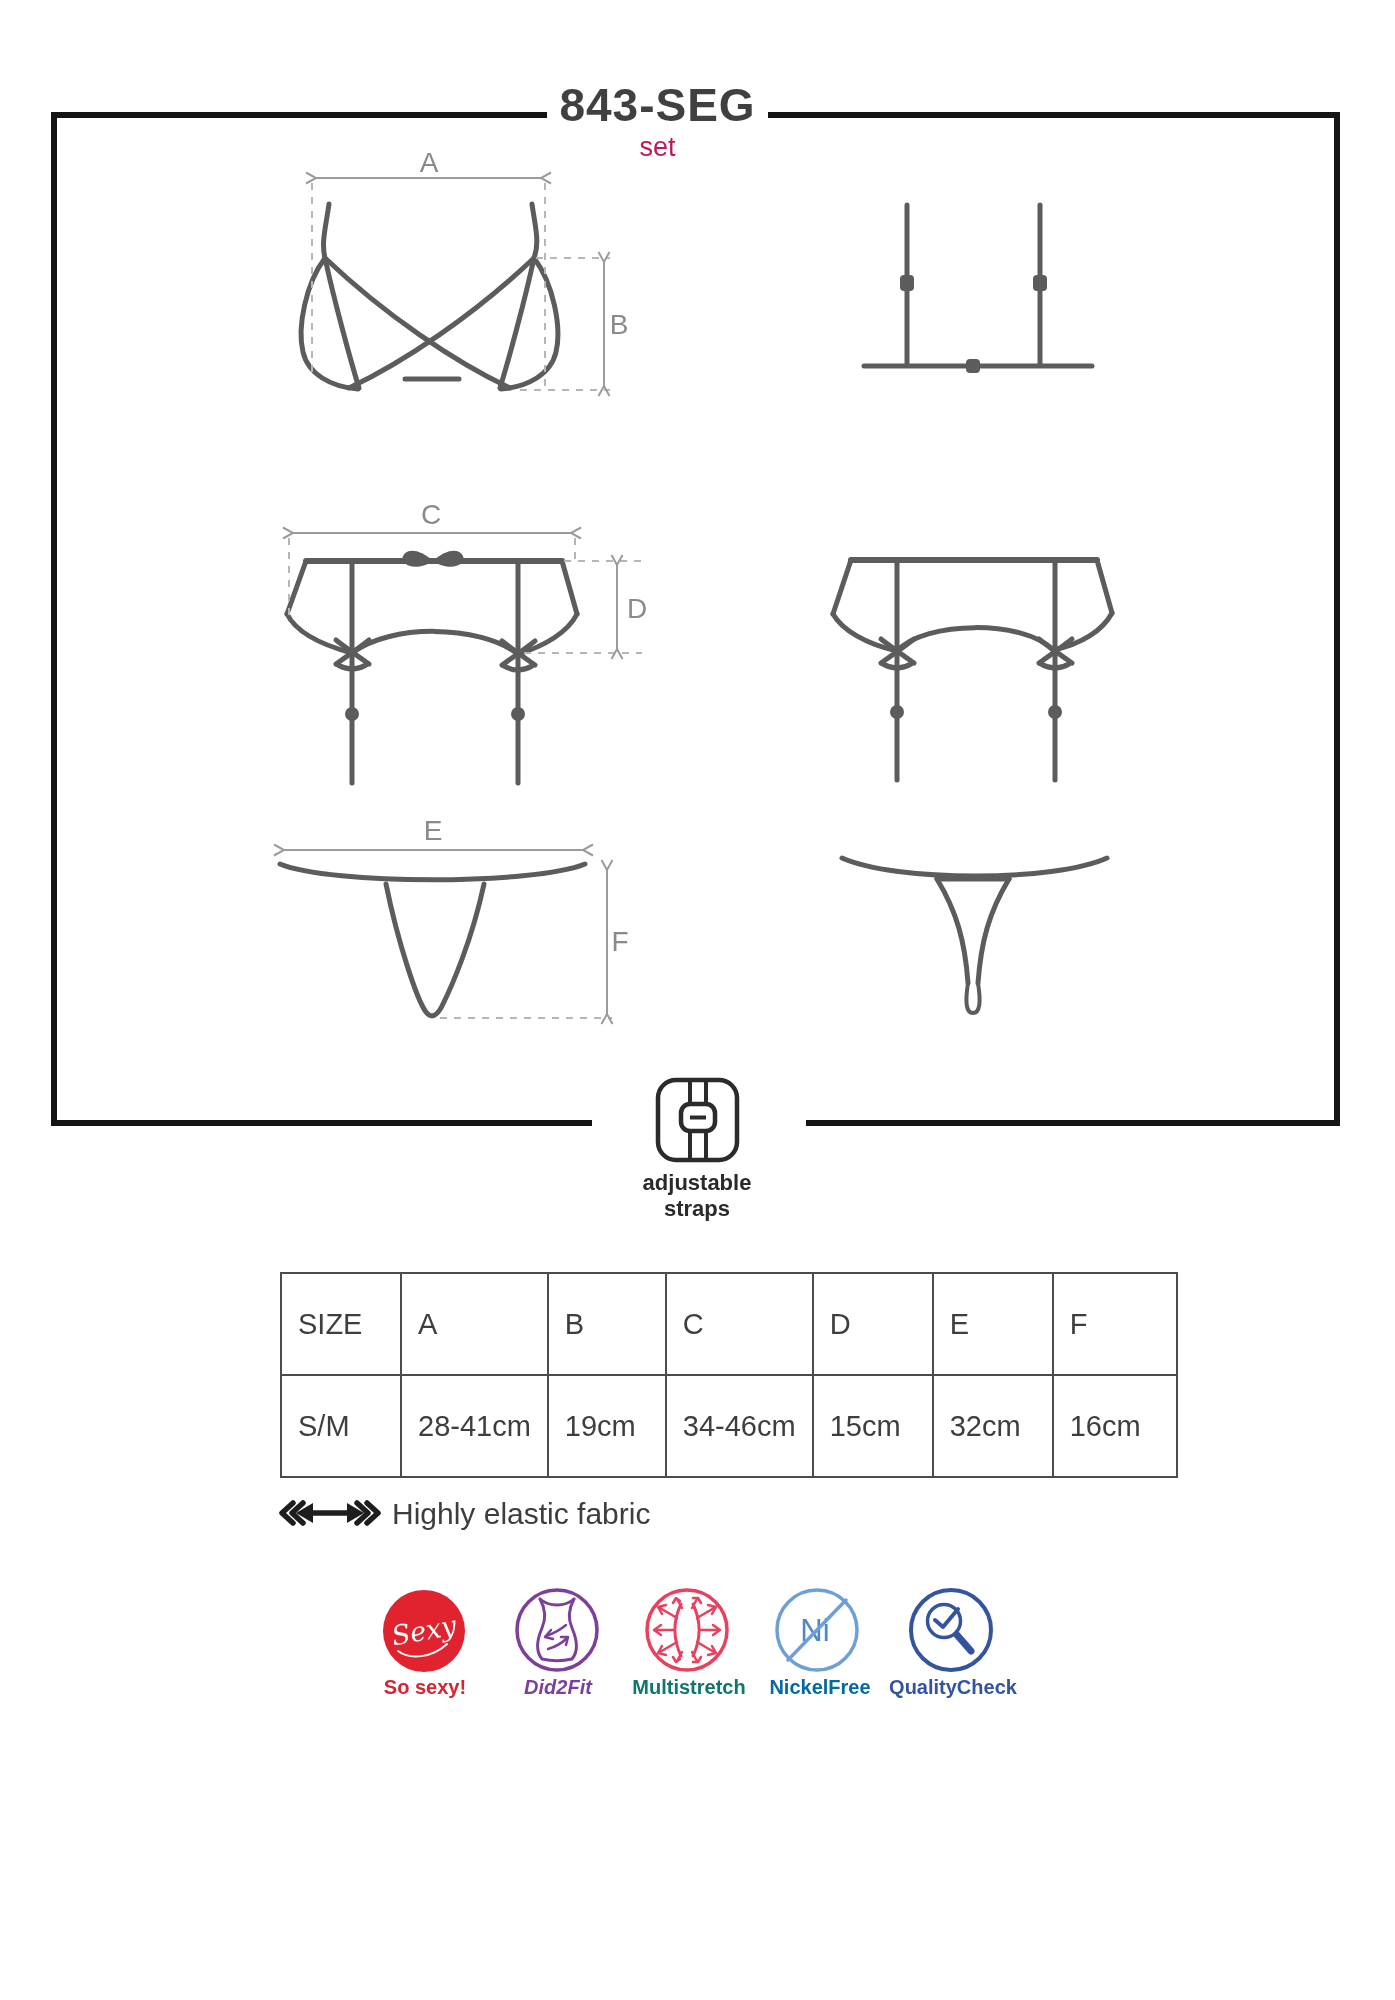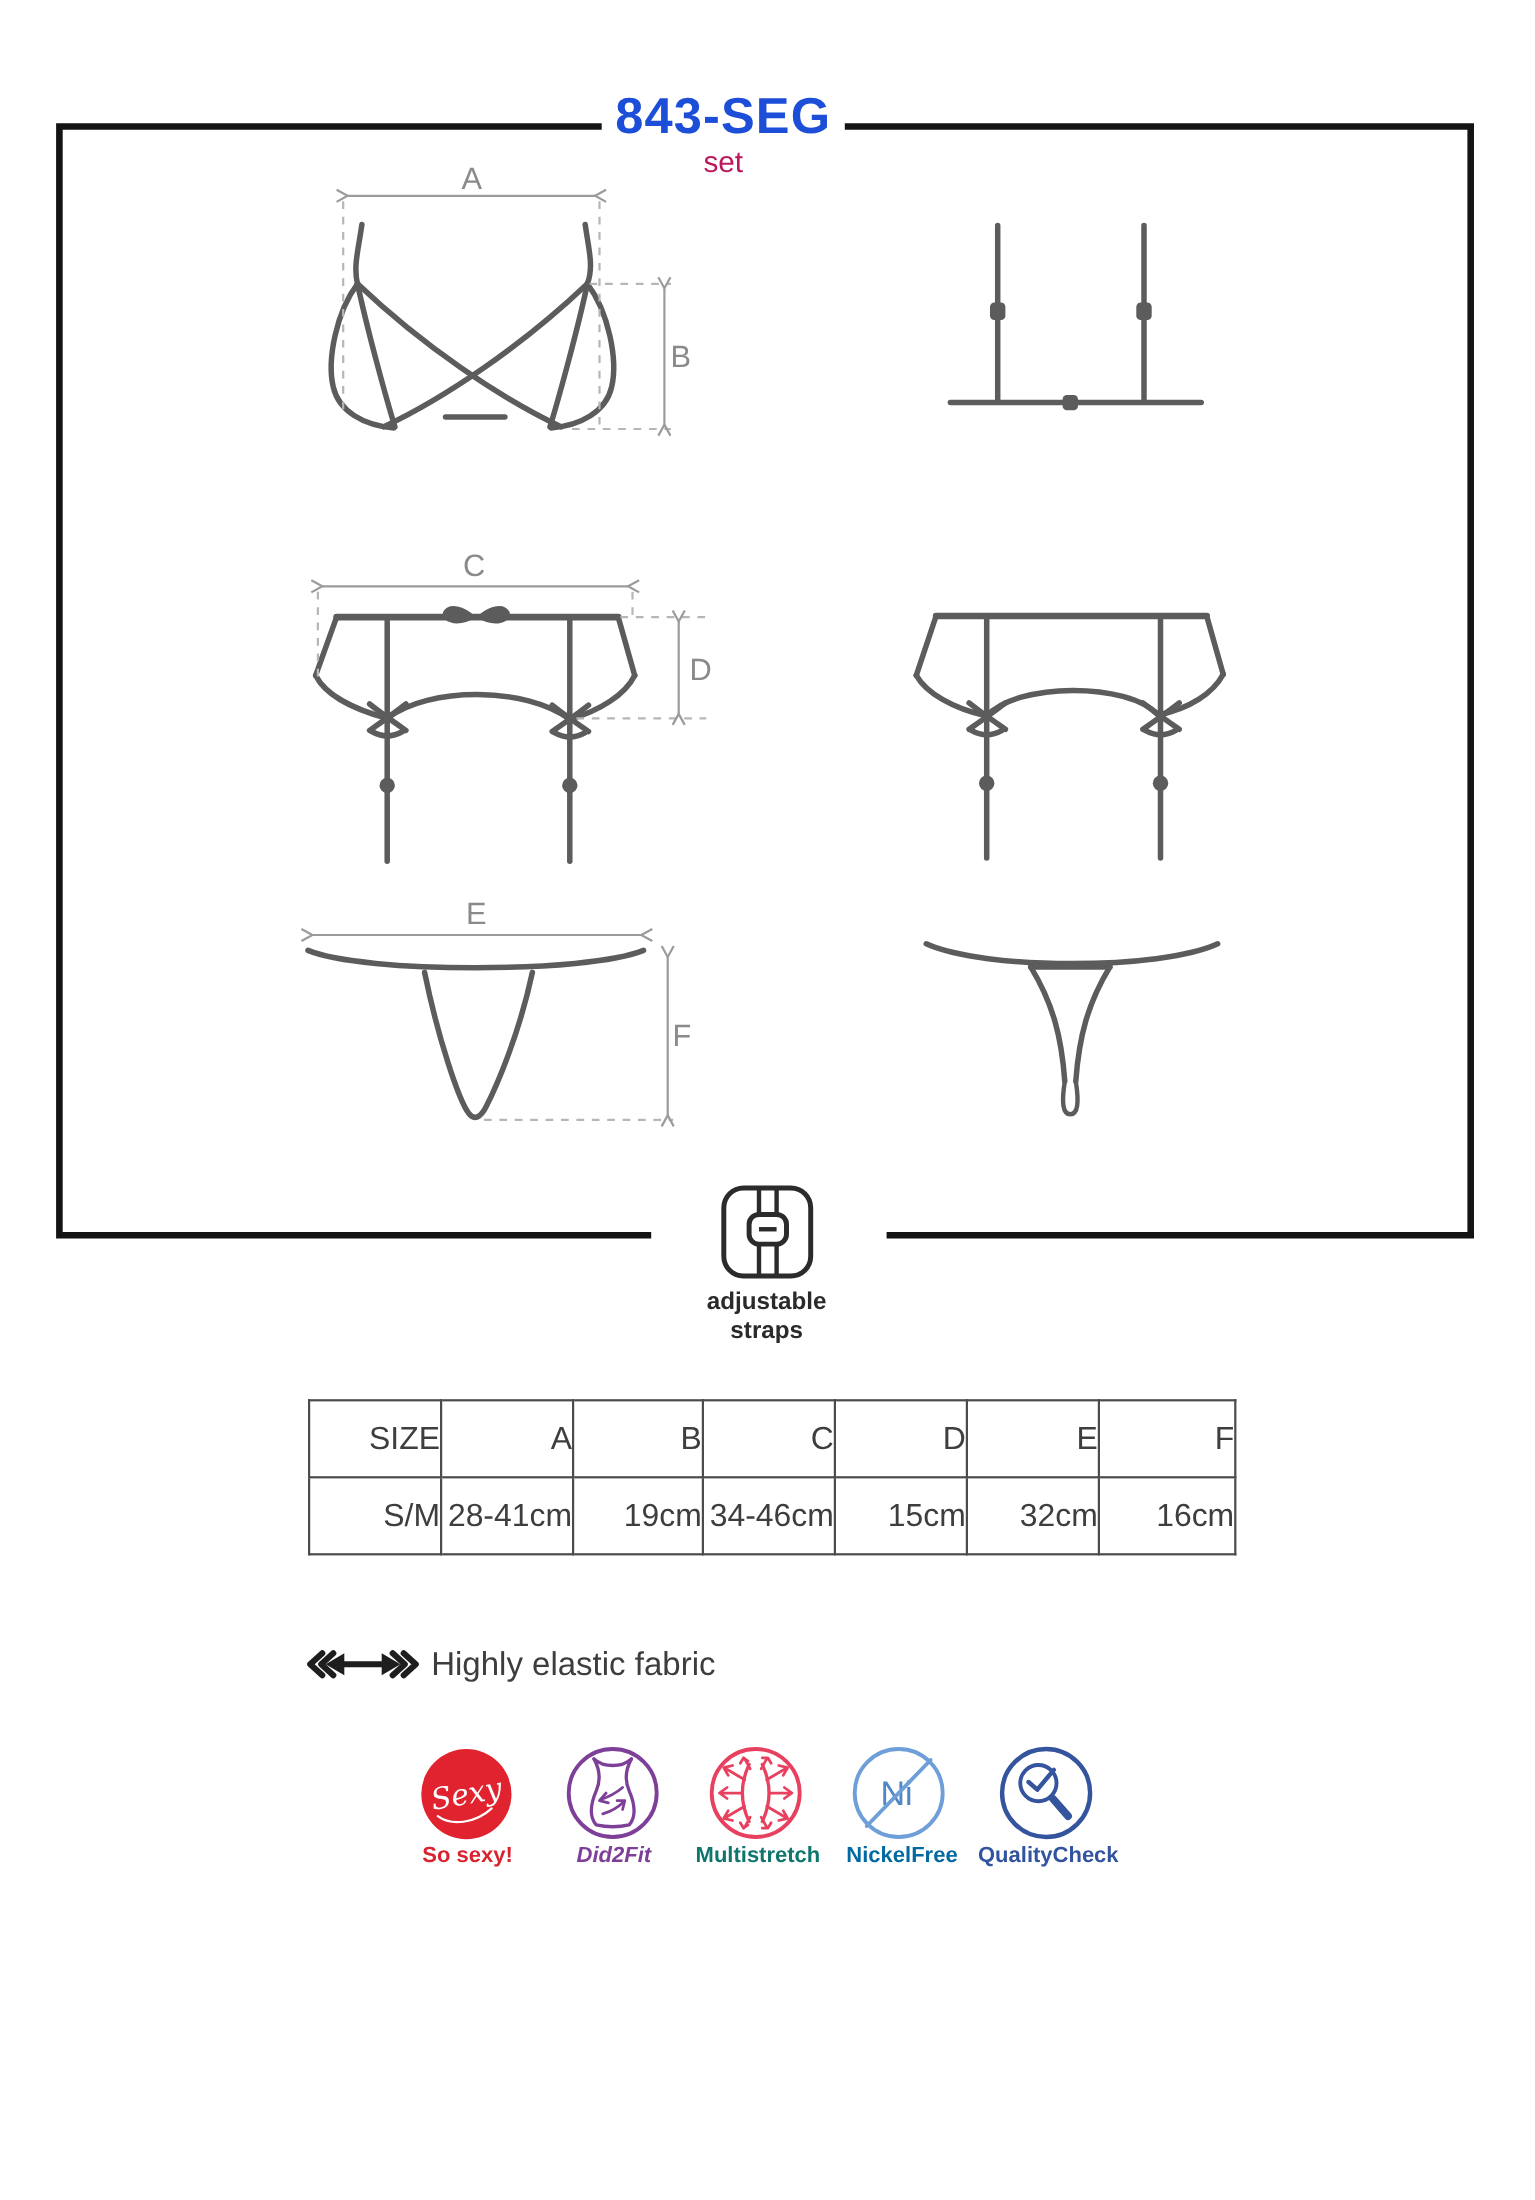"843-SEG" .title { color: #1d4ed8 -> #404040 }
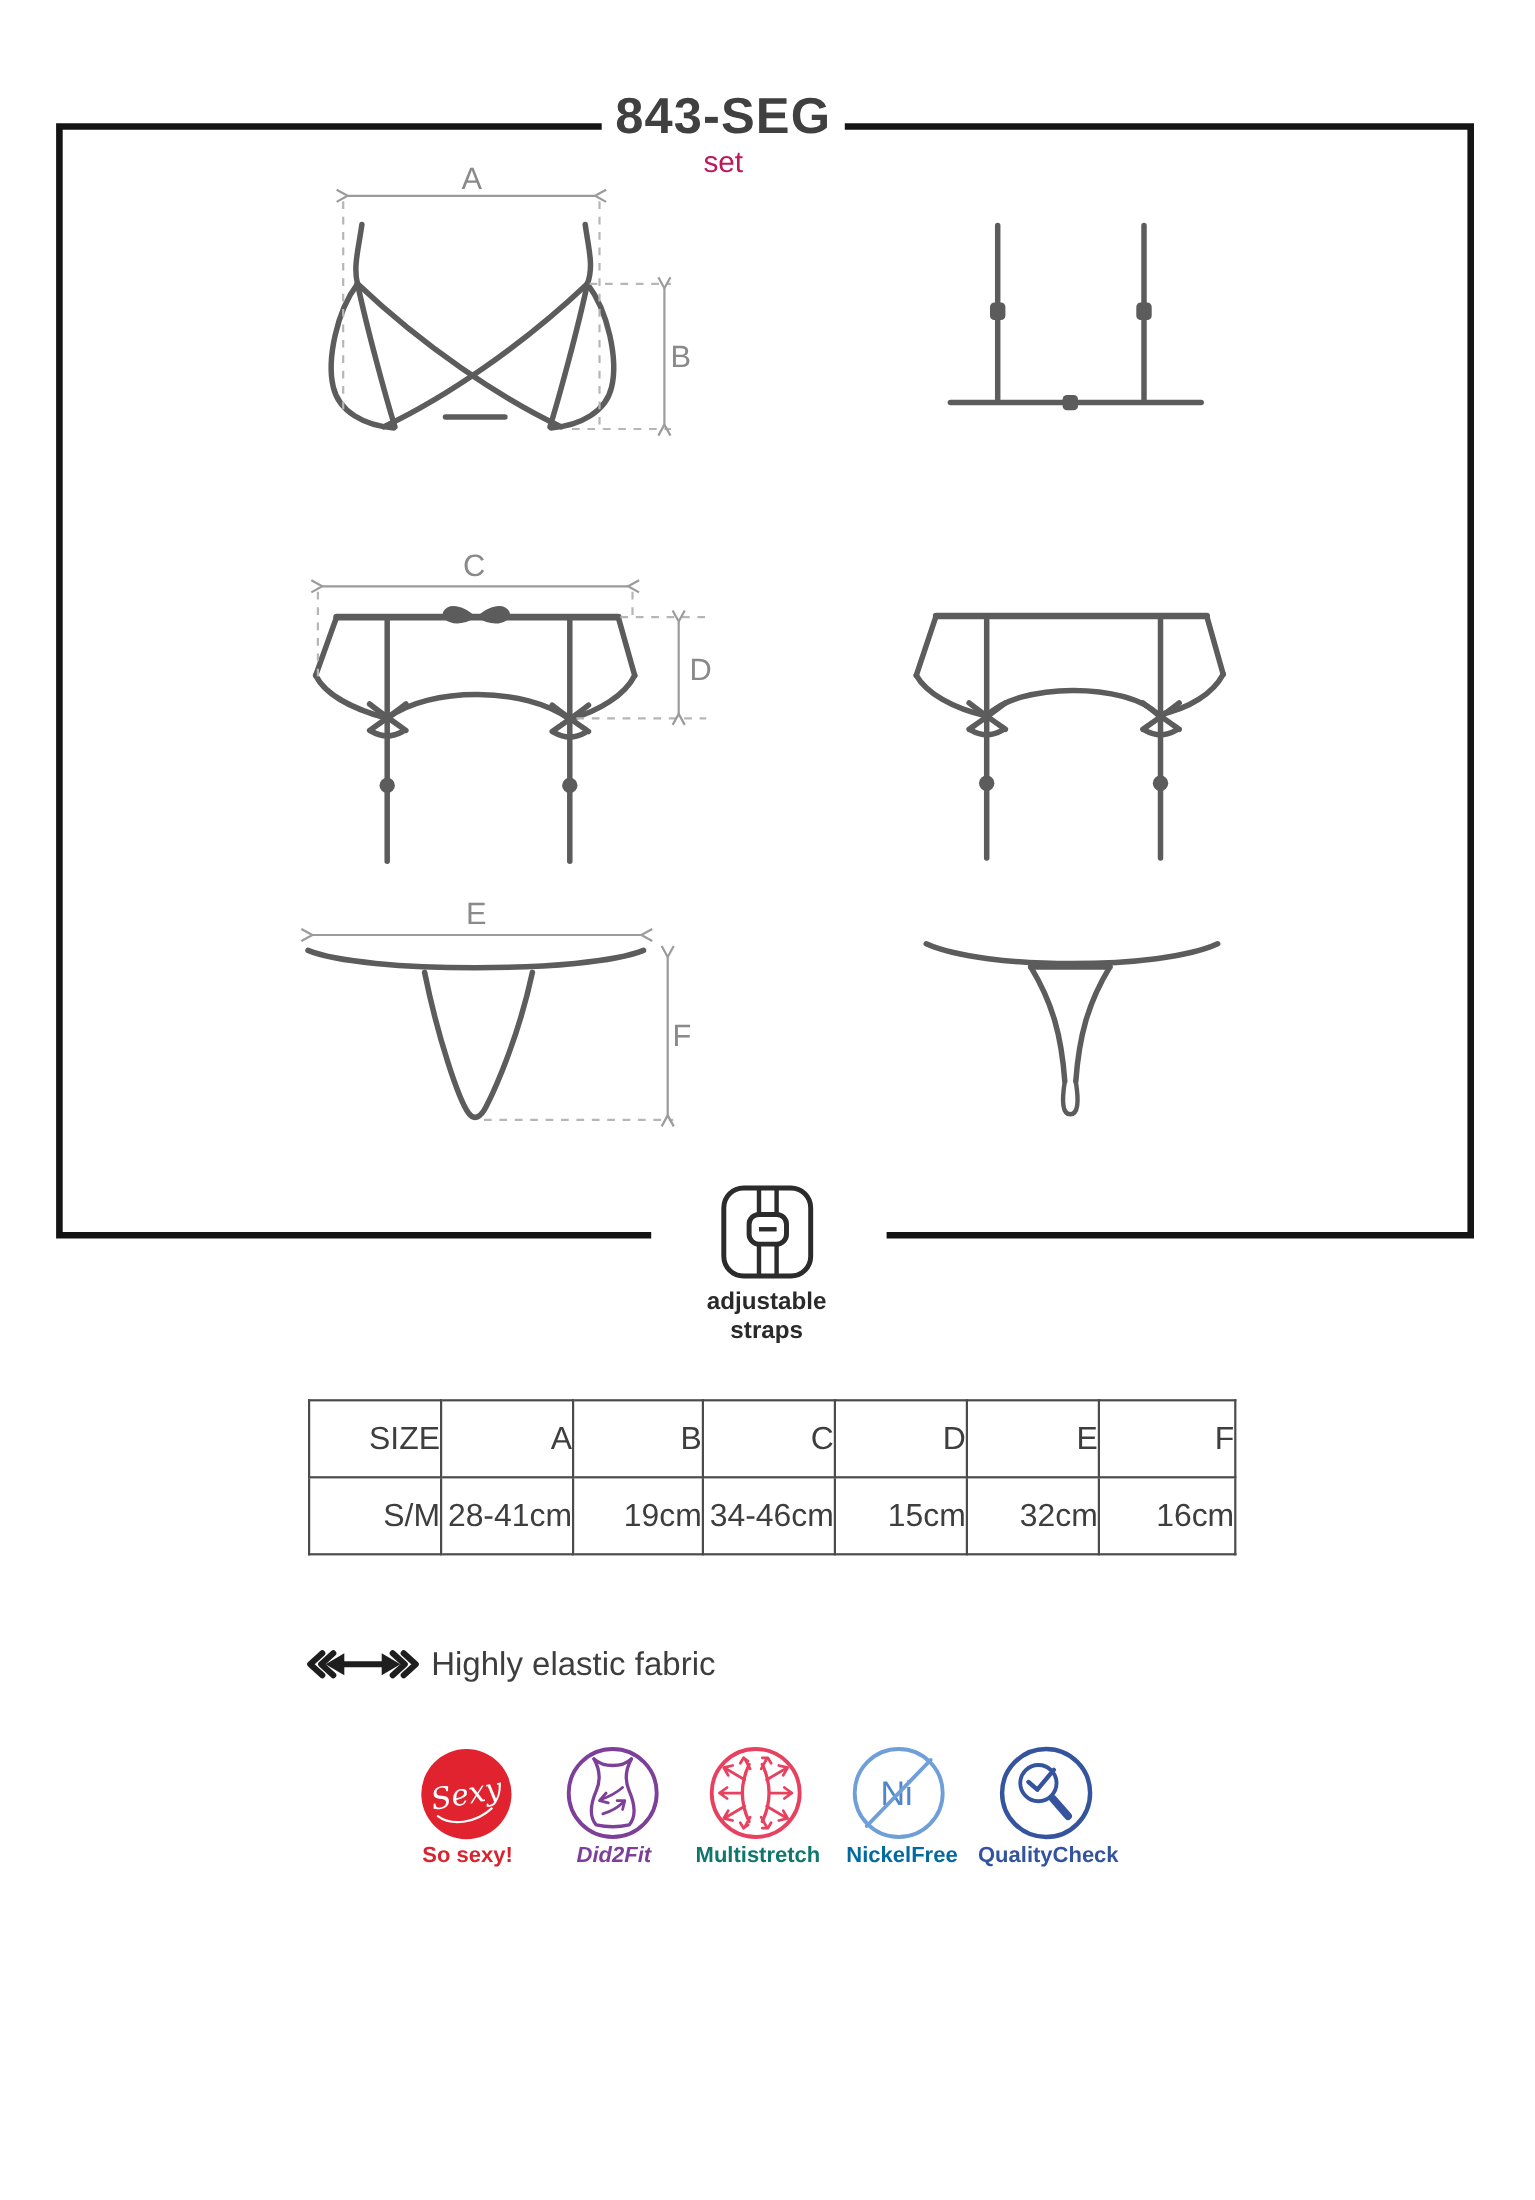"SIZE" table.size-table td { padding: 0 -> 16px; text-align: right -> left }
